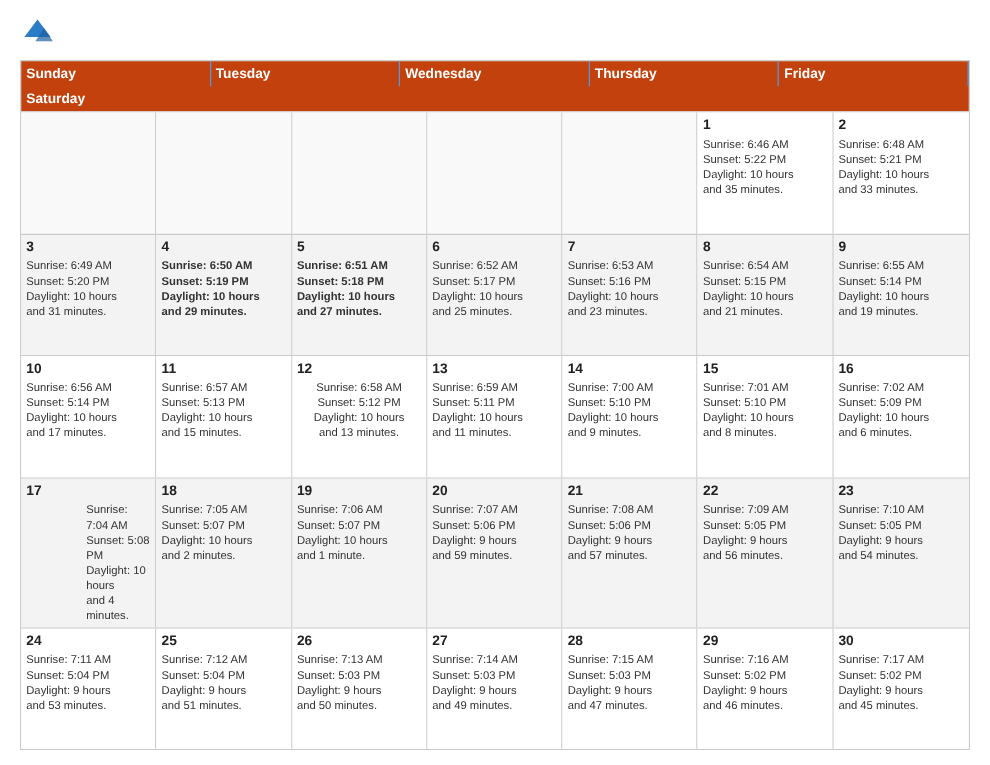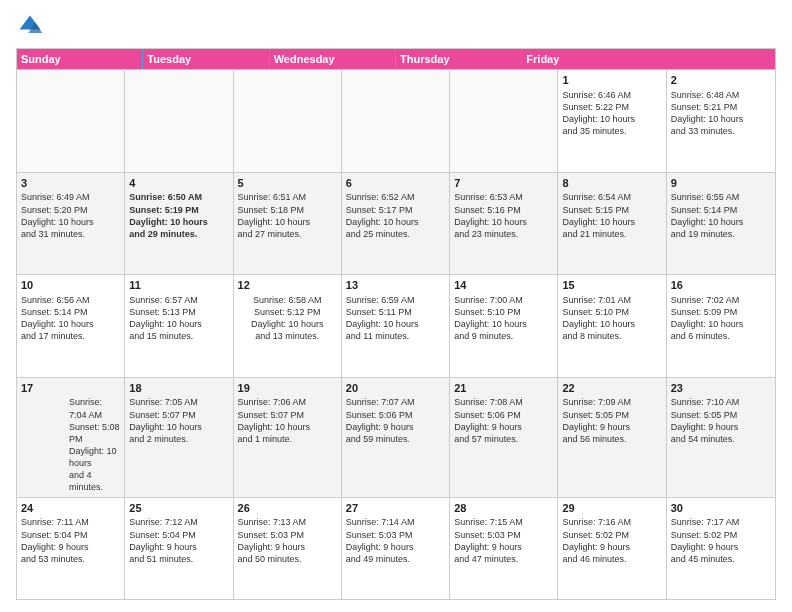"Sunday" .cal-header { background: #ec4899 -> #c2410c; grid-template-columns: repeat(6, 1fr) -> repeat(5, 1fr) }
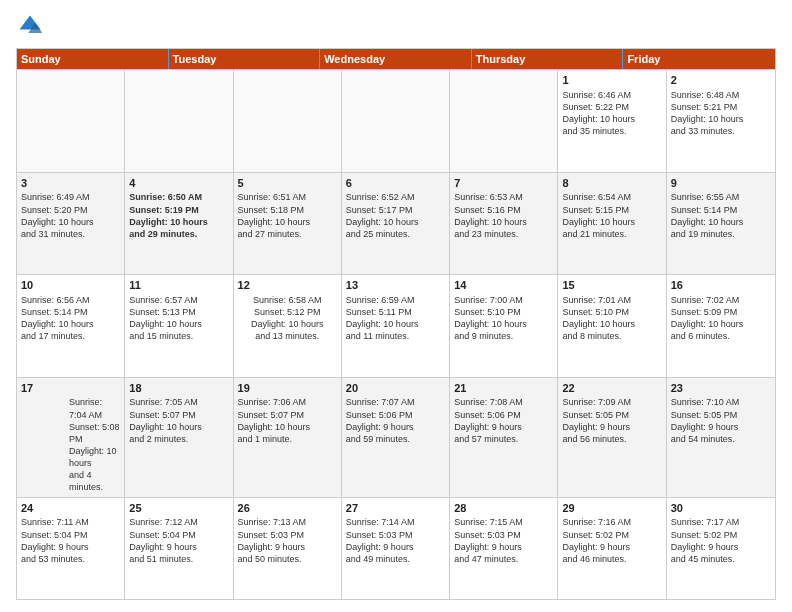"Saturday" div.cal-header-cell { html: none -> <div>Saturday</div> }
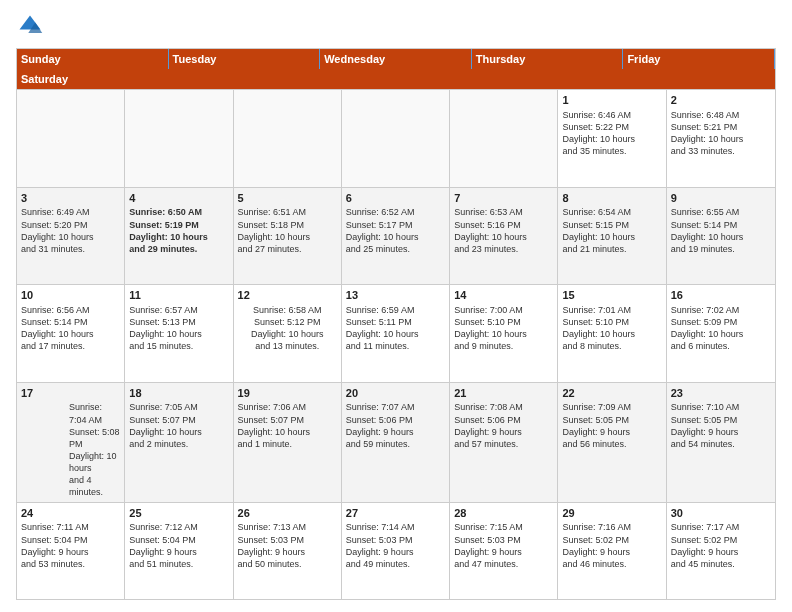"Sunrise: 6:51 AM" div.day-info { font-weight: none -> bold }
